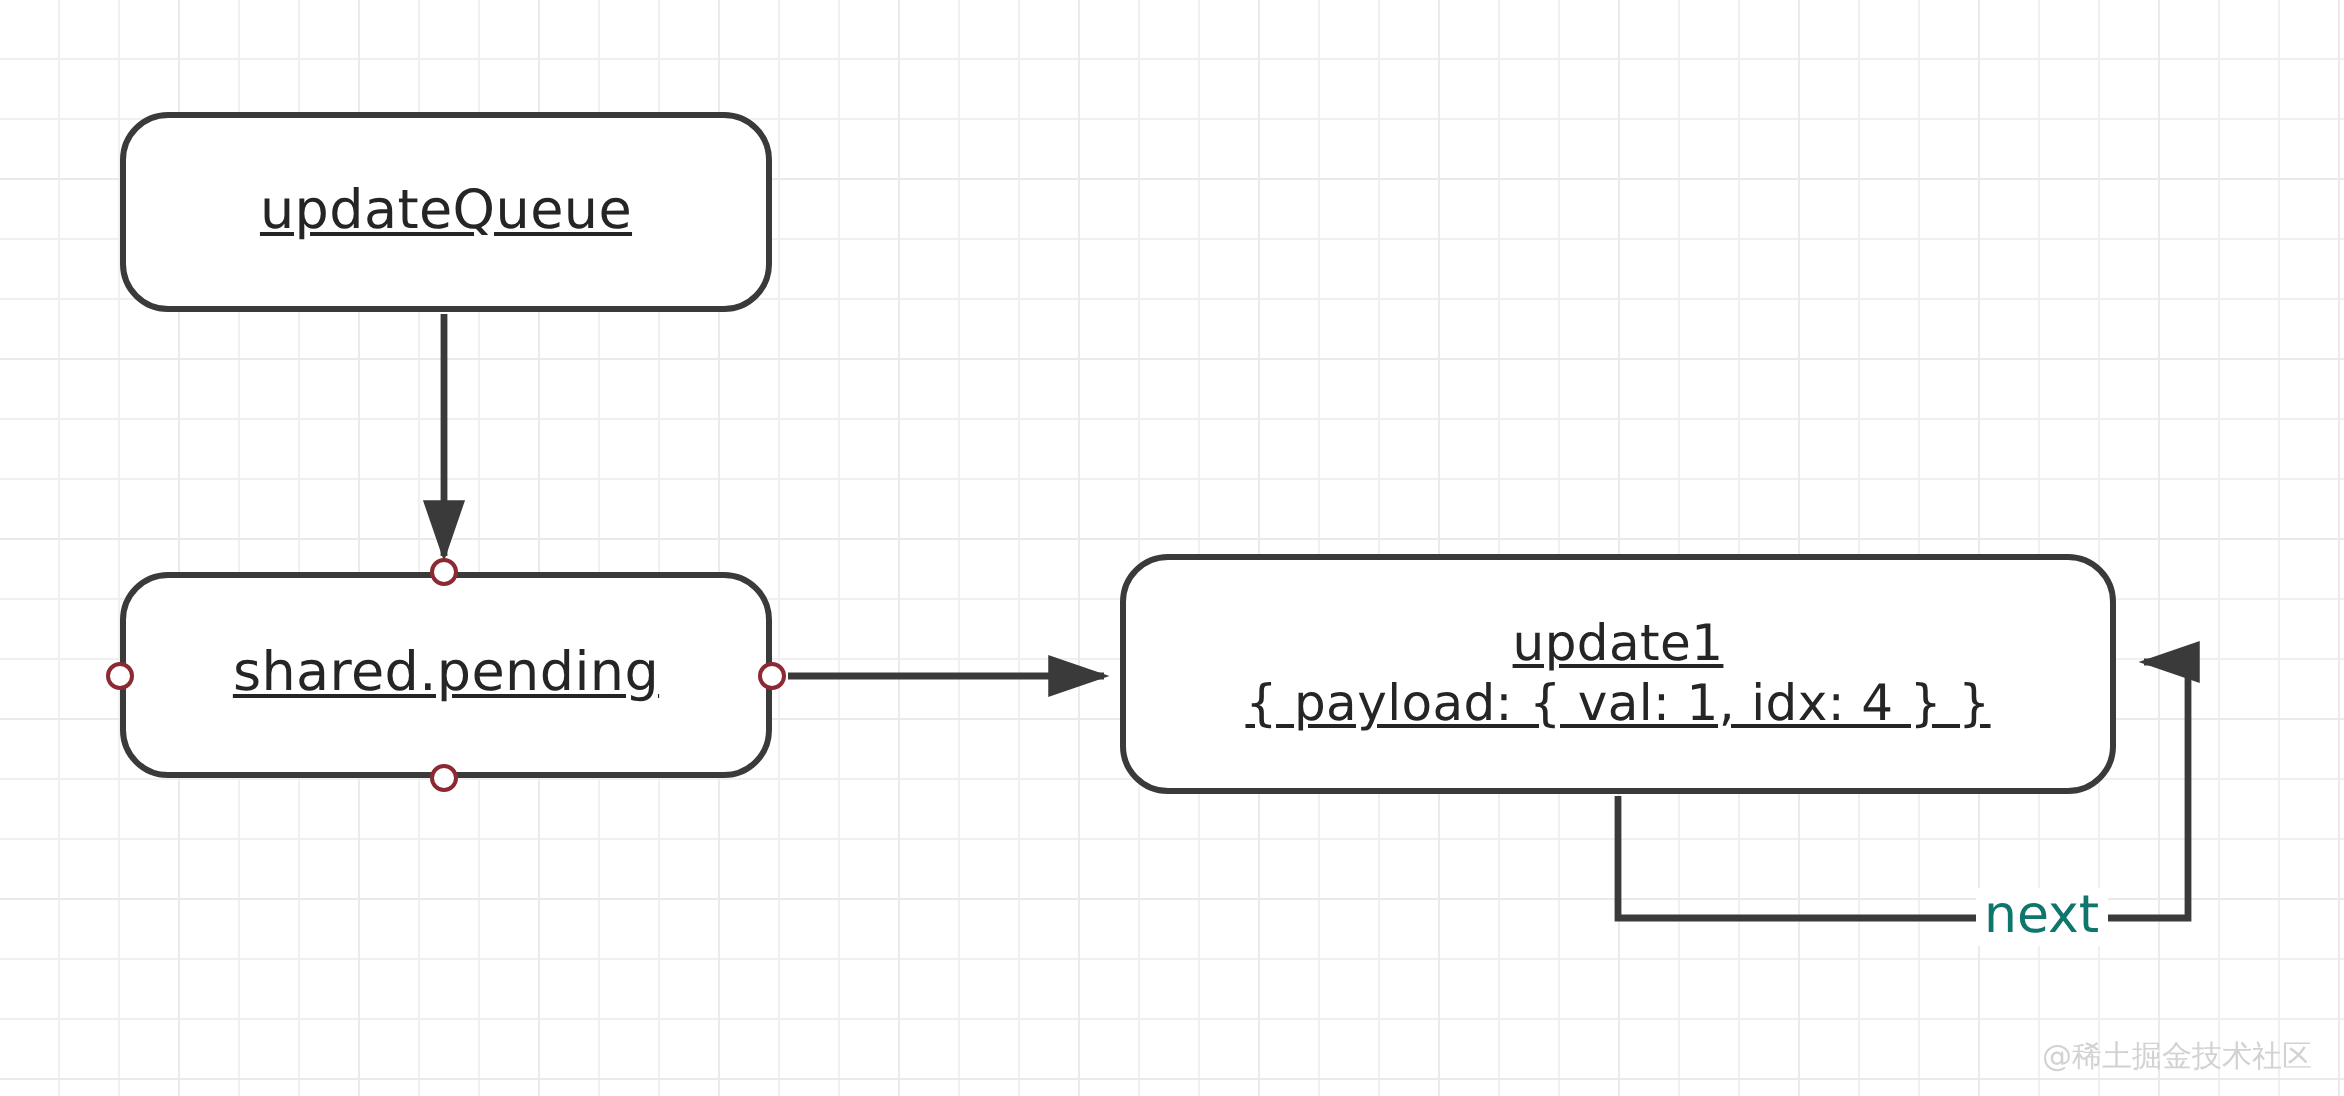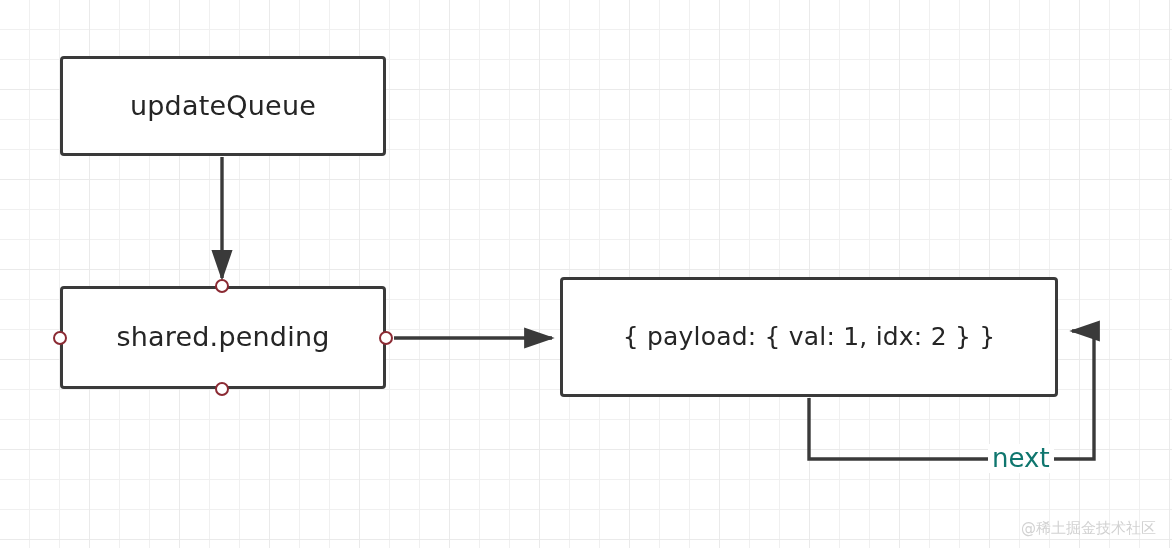"updateQueue" .node { border-radius: 4px -> 24px; text-decoration: none -> underline }
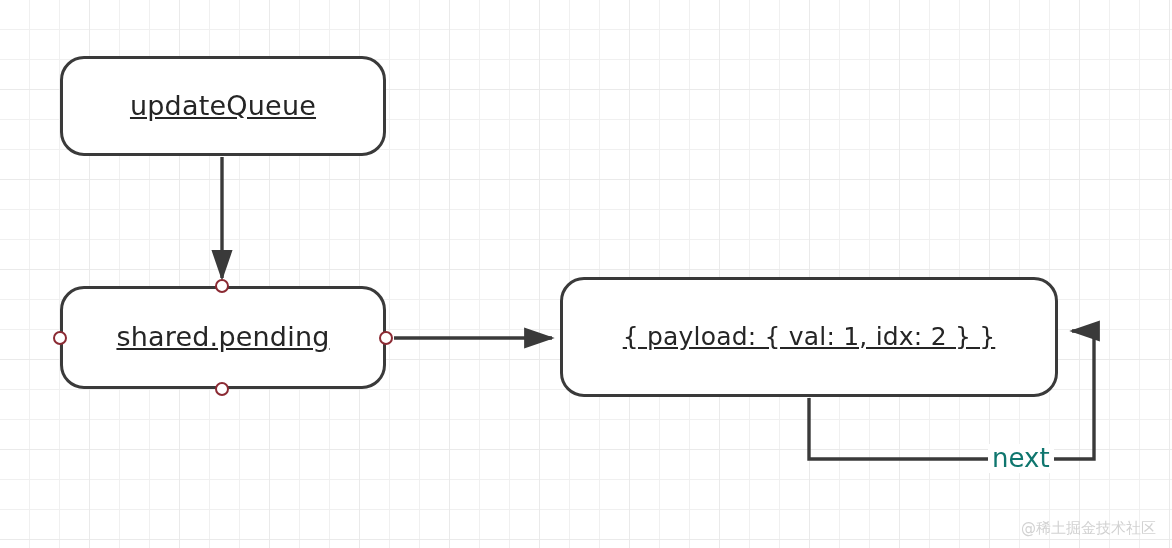"update1" span.line1 { html: none -> <span>update1</span> }
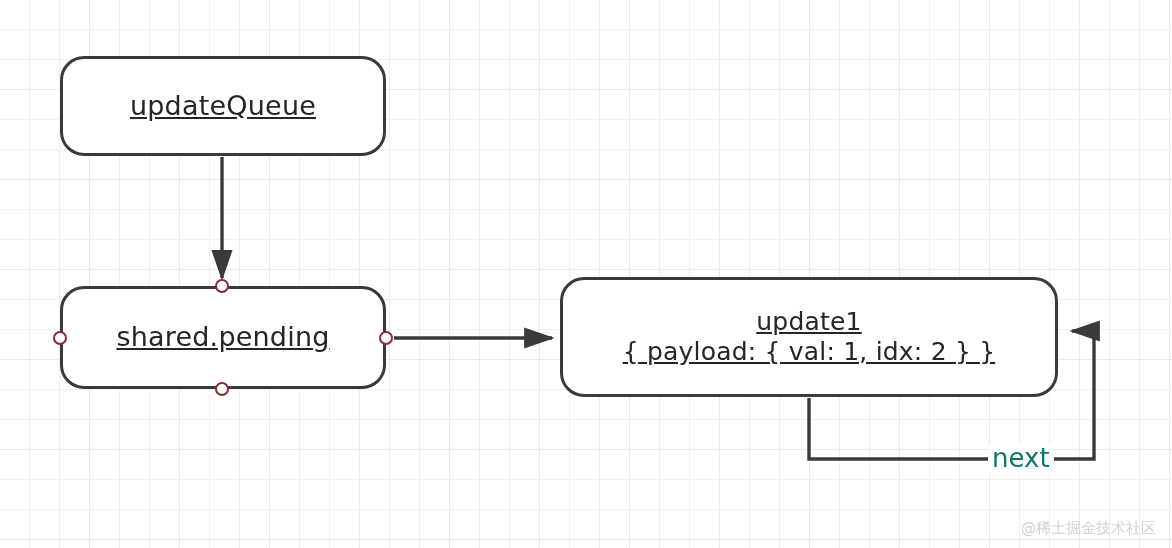"{ payload: { val: 1," span.line2 { text: 2 -> 4 }
